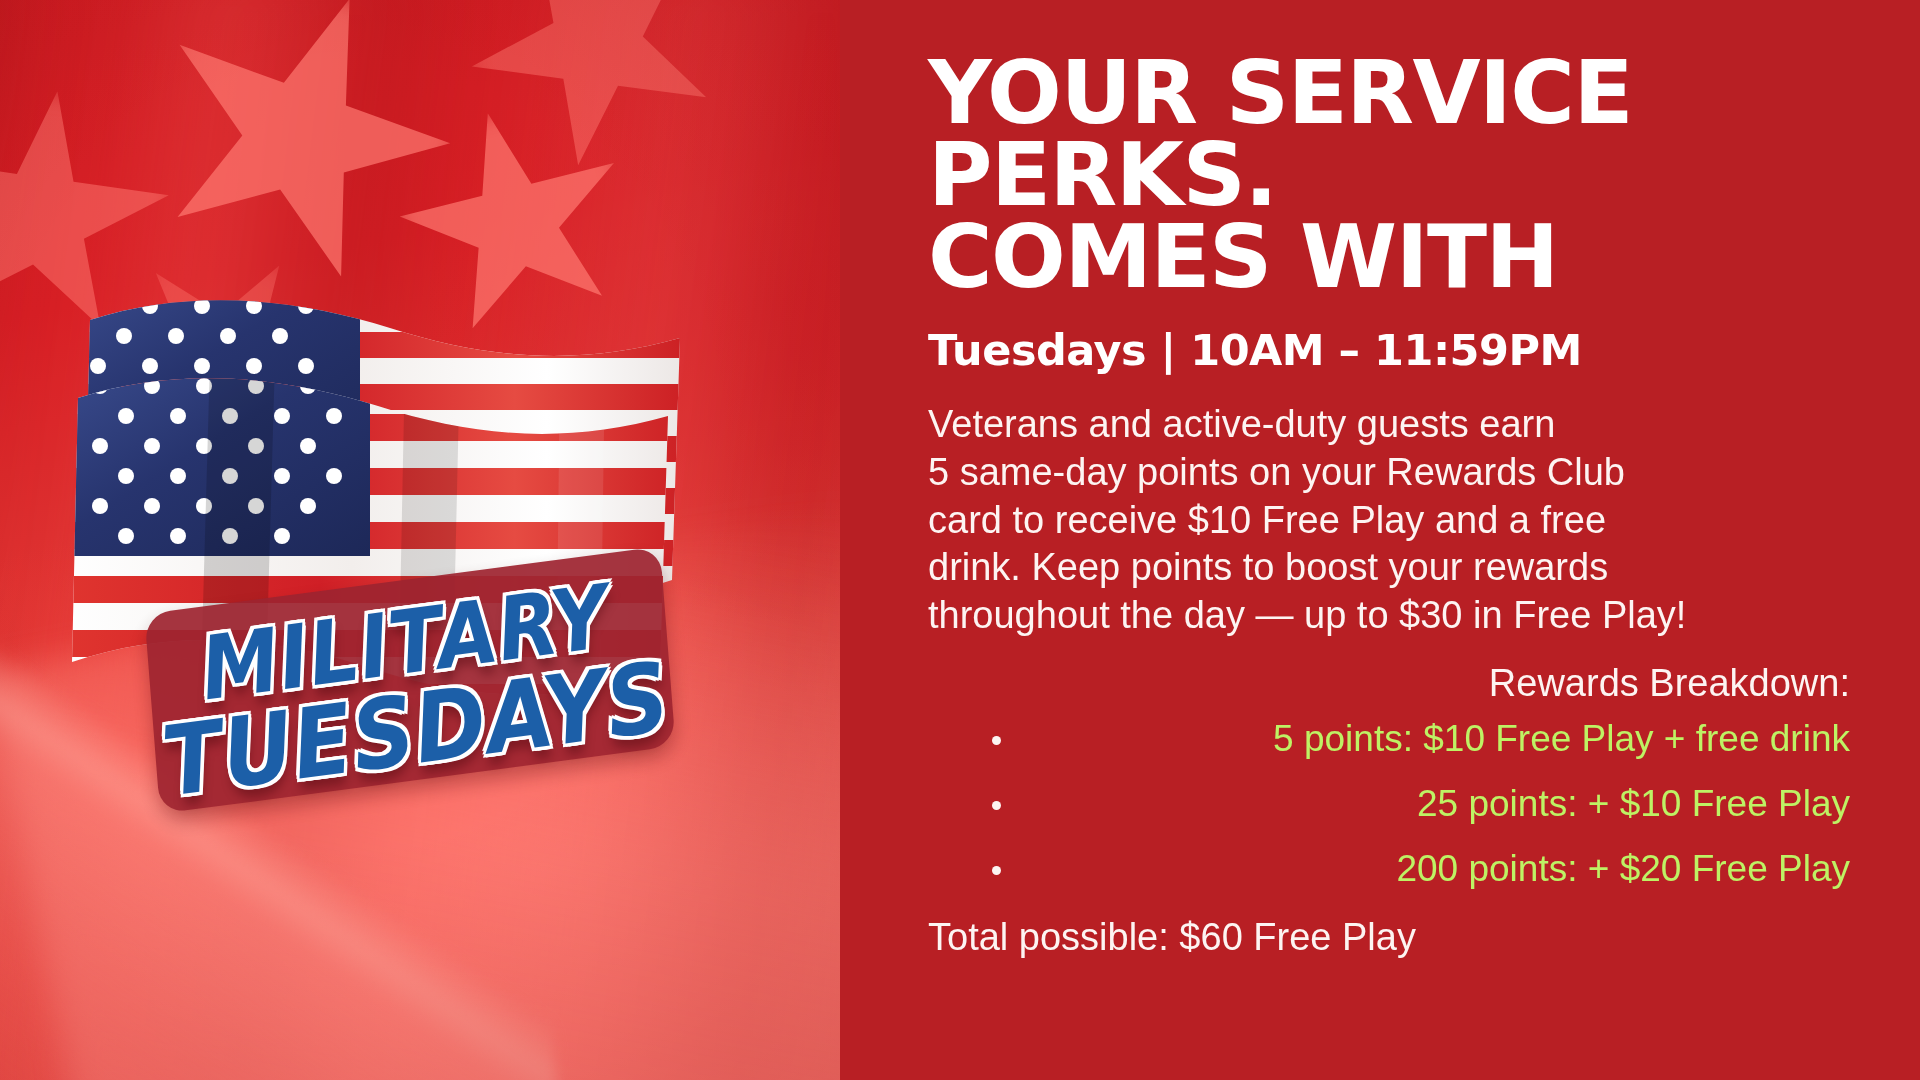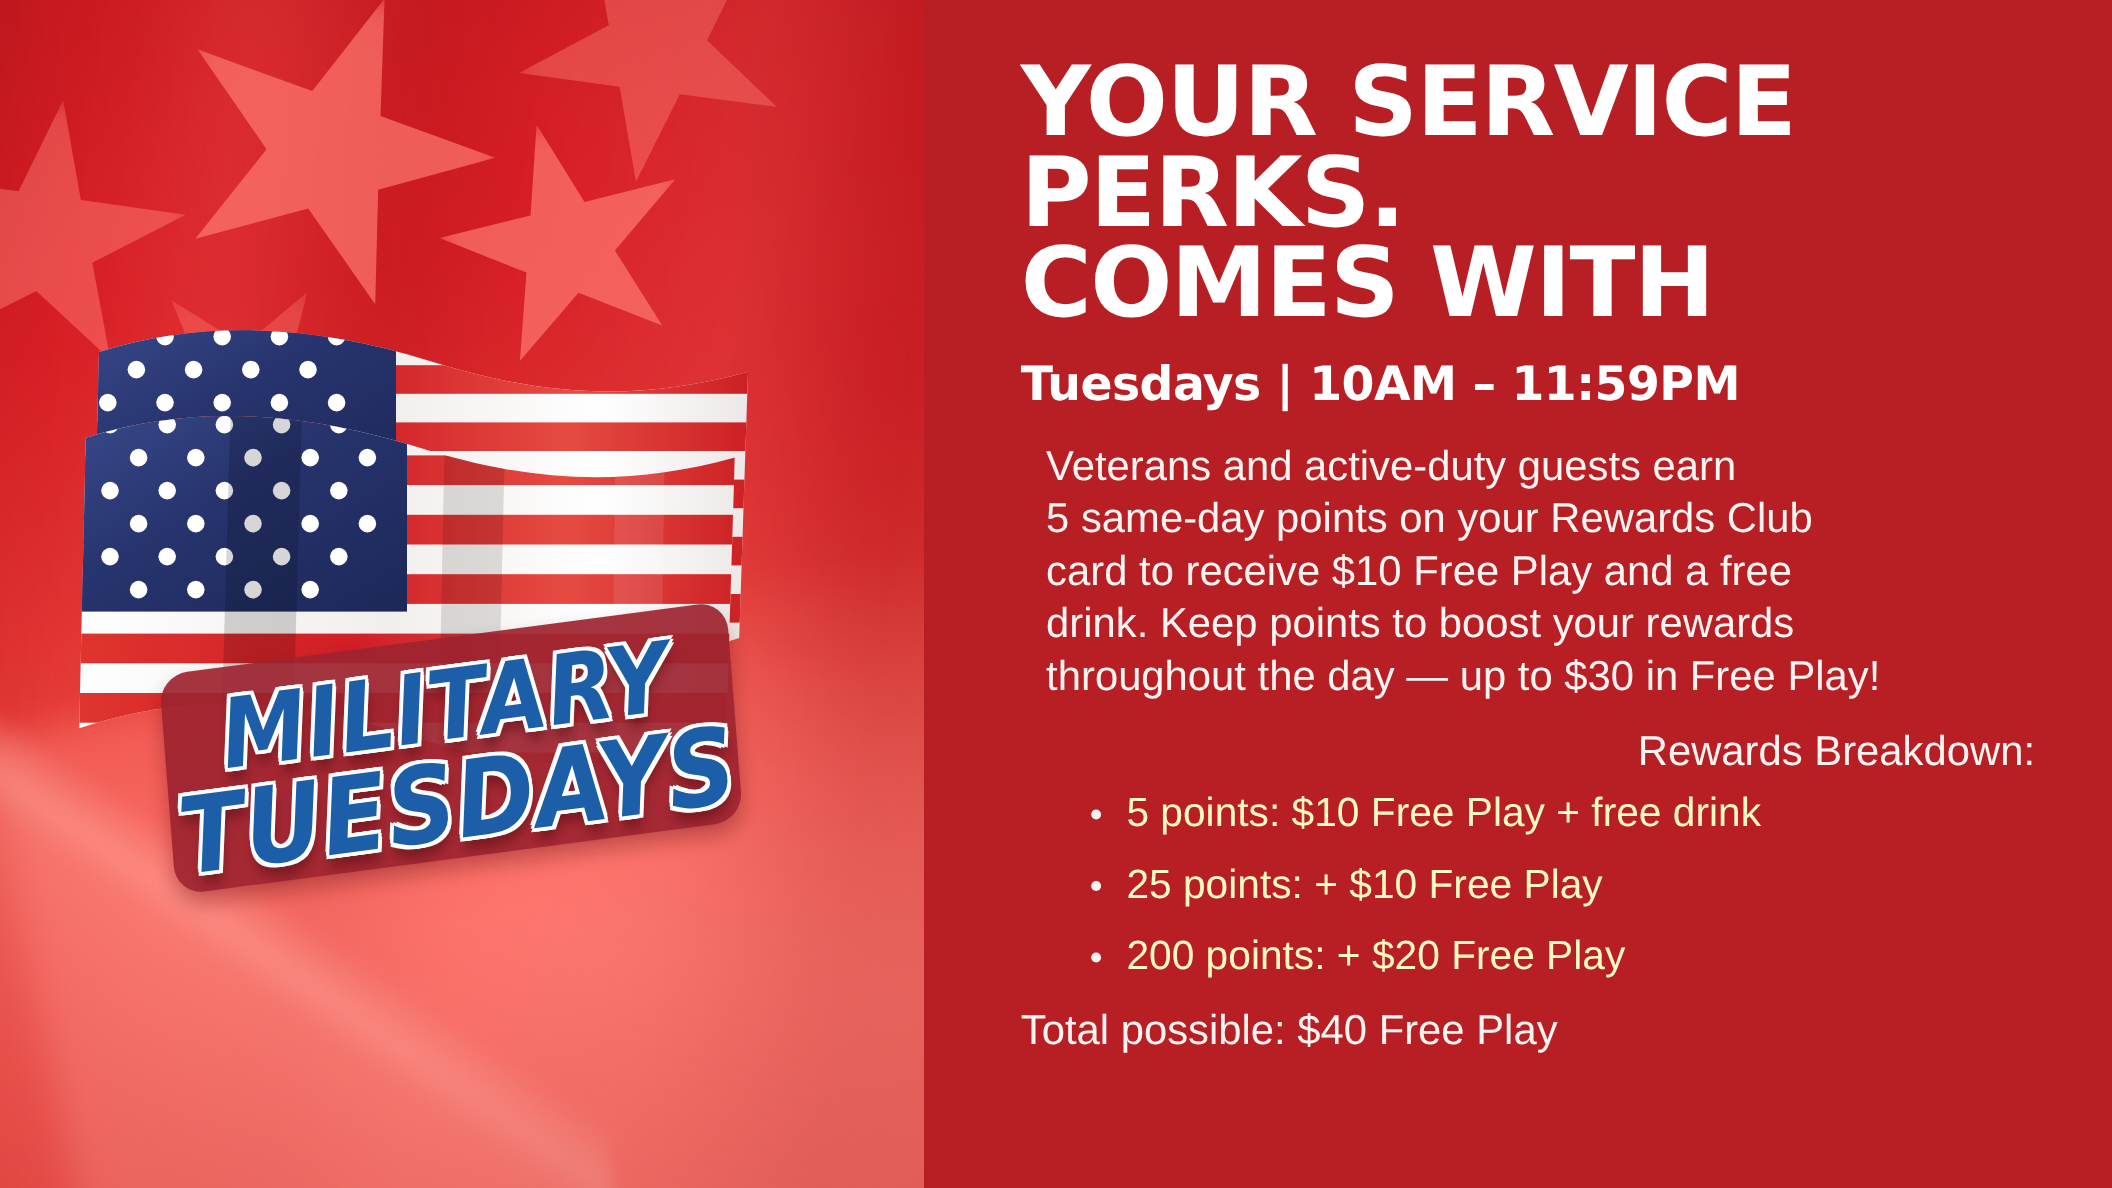"Veterans and active-duty guests earn" .body-copy .copy-line { margin-left: 23px -> none }
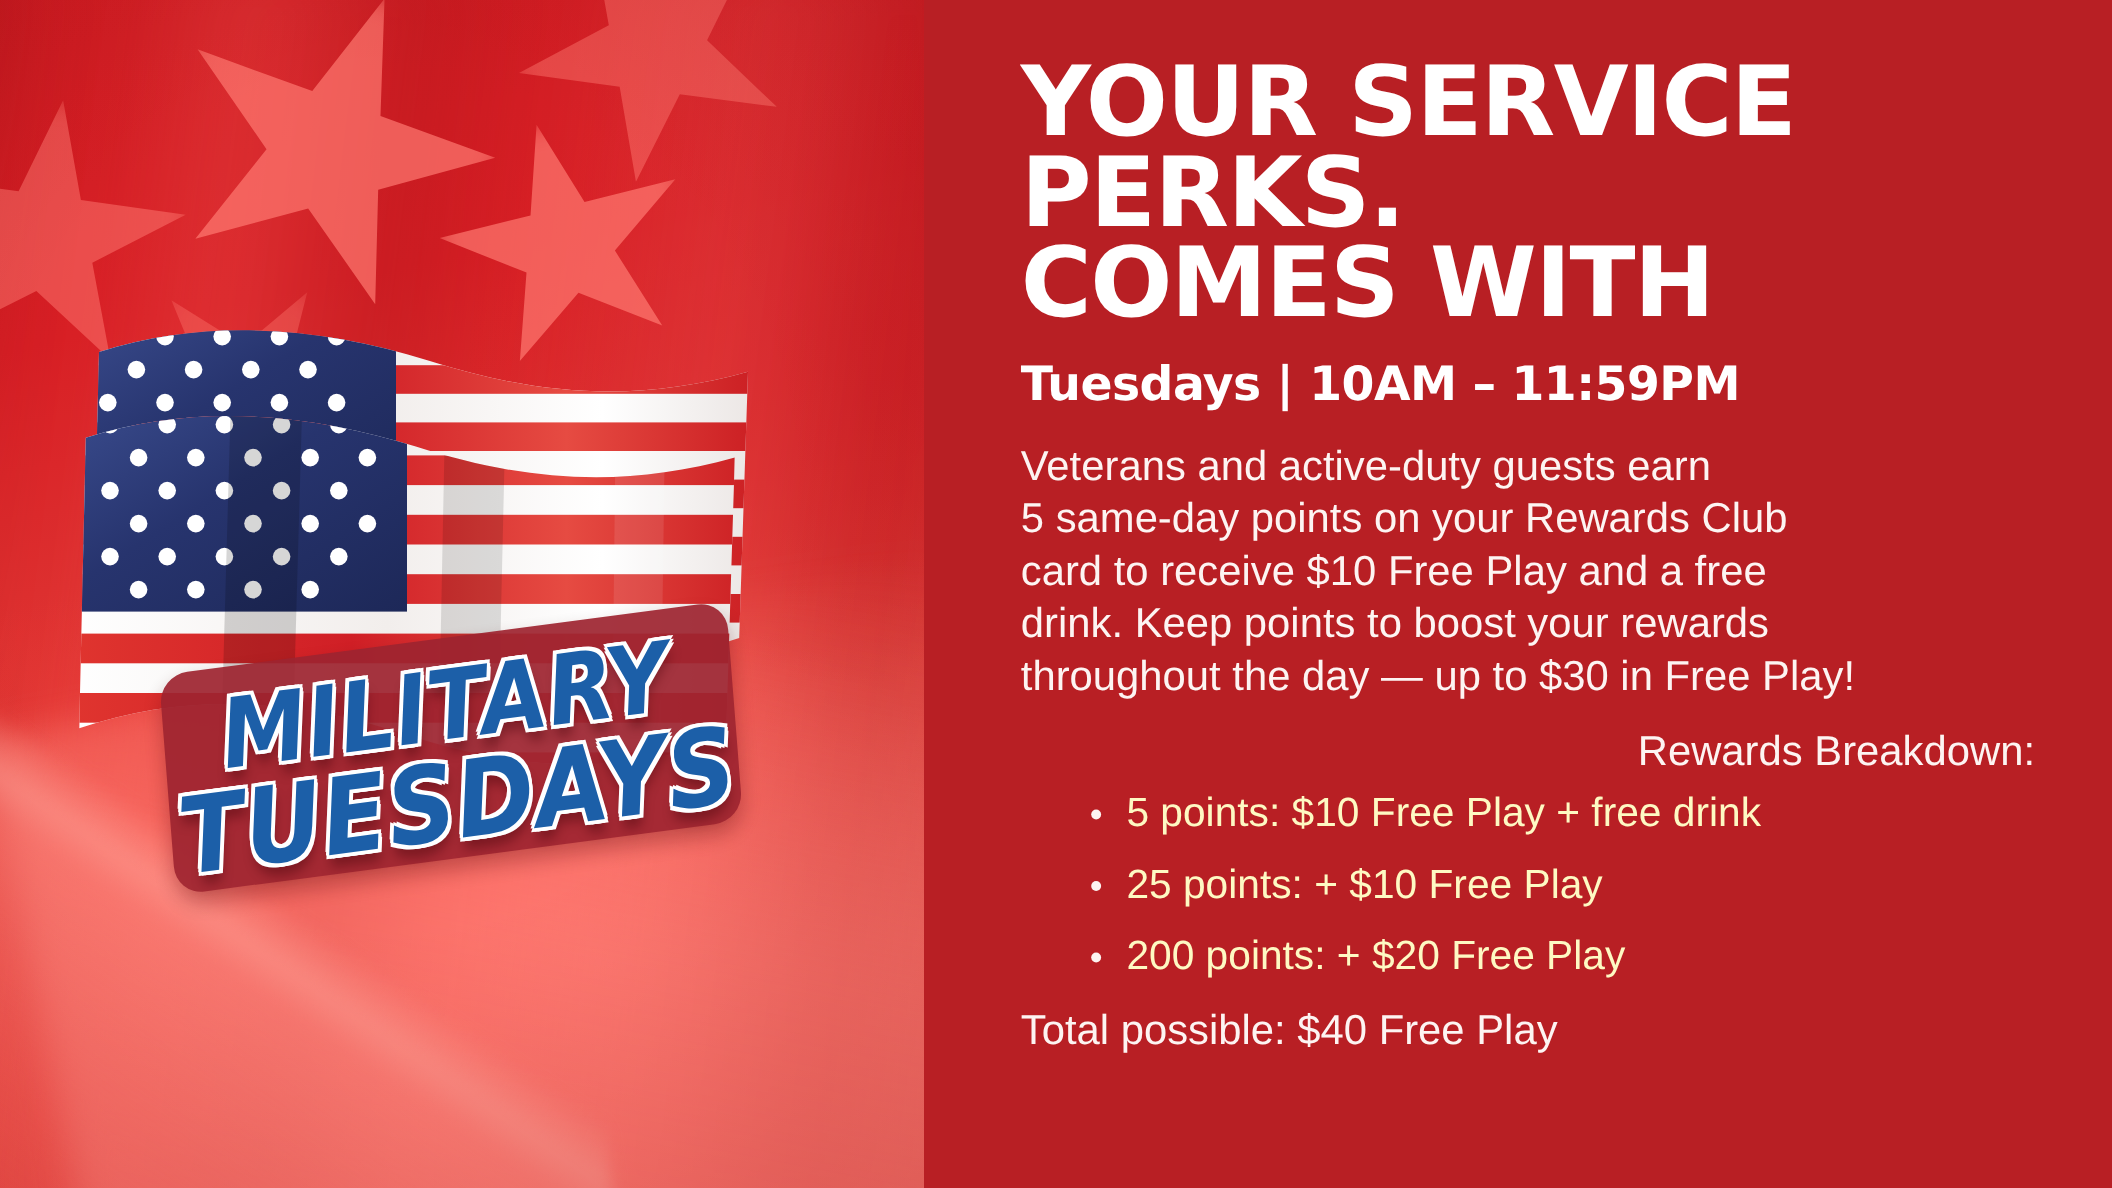"5 points: $10 Free Play" .breakdown-list li { color: #fef9c3 -> #bef264; text-align: none -> right }
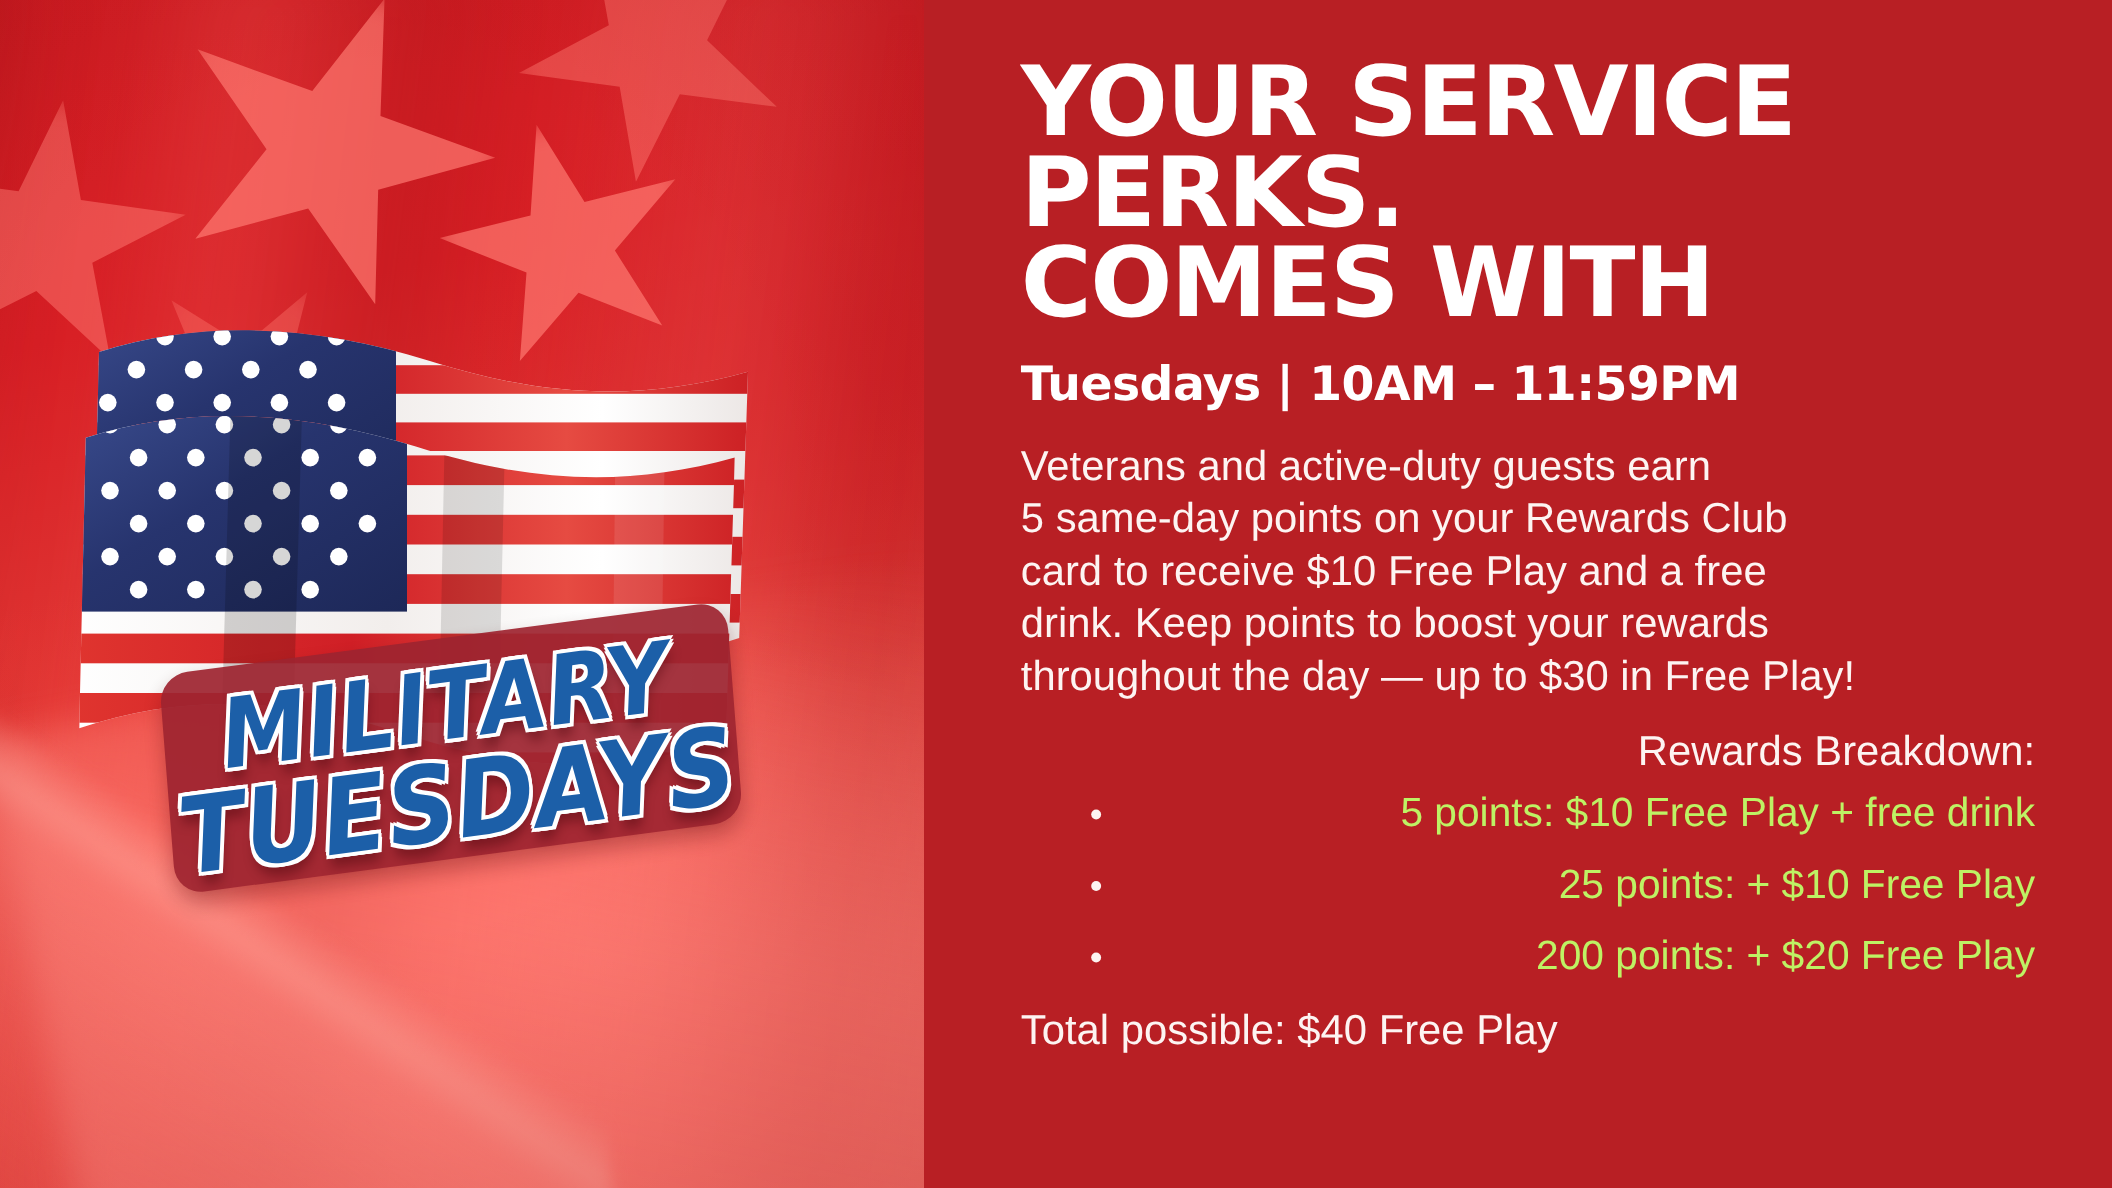"Total possible: $40 Free Play" div.total-line { text: $40 -> $60 }
